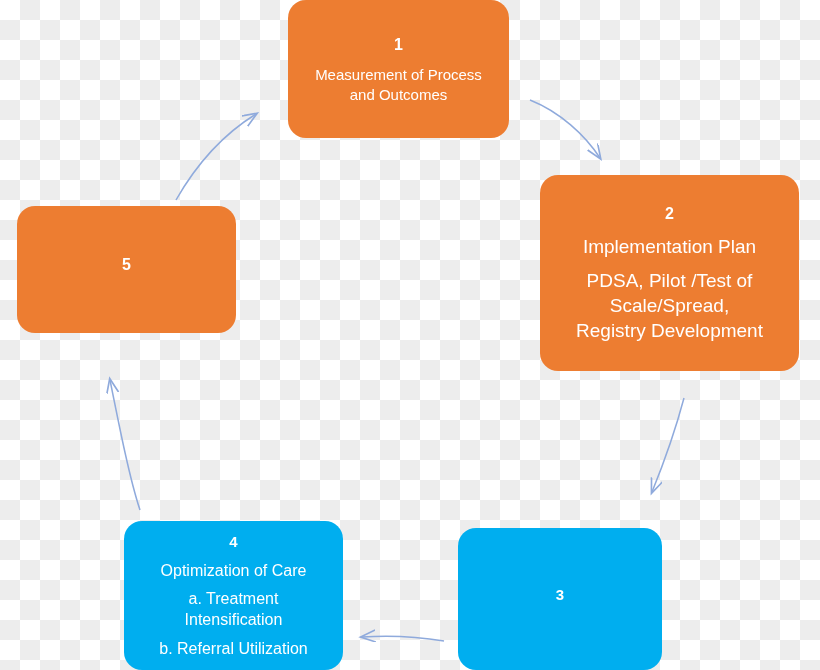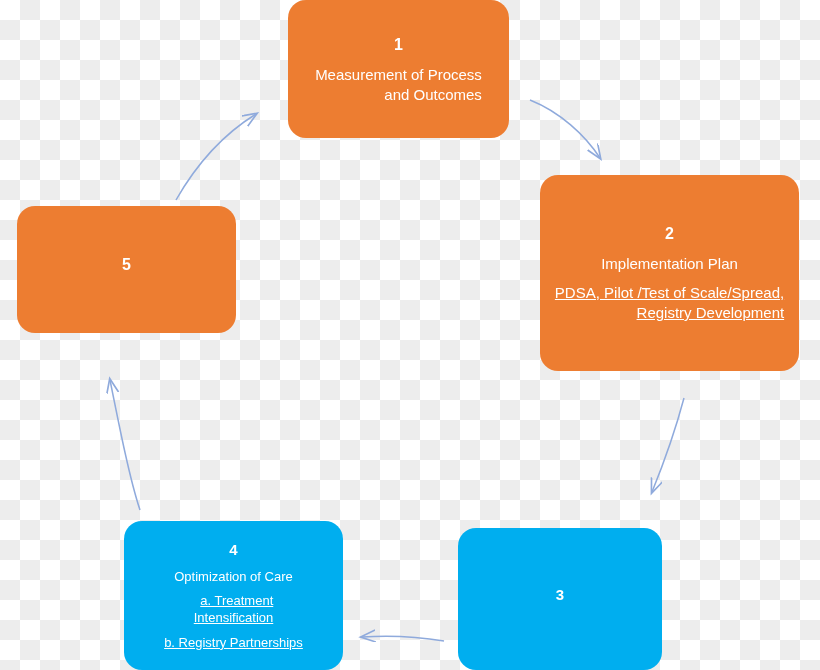"Measurement of Process" .node .line { text-align: right -> none }
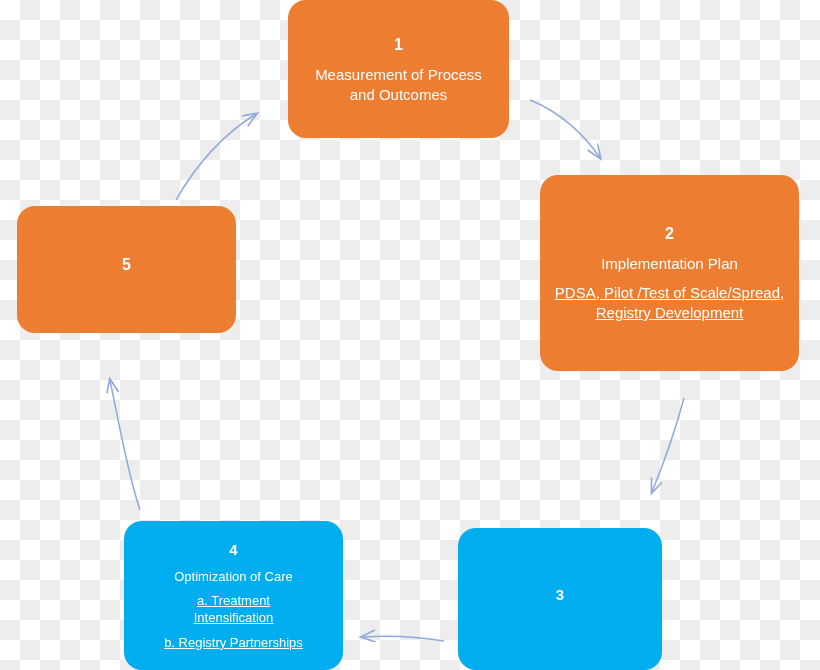"Implementation Plan" #node-2 .line { font-size: 15px -> 19px }
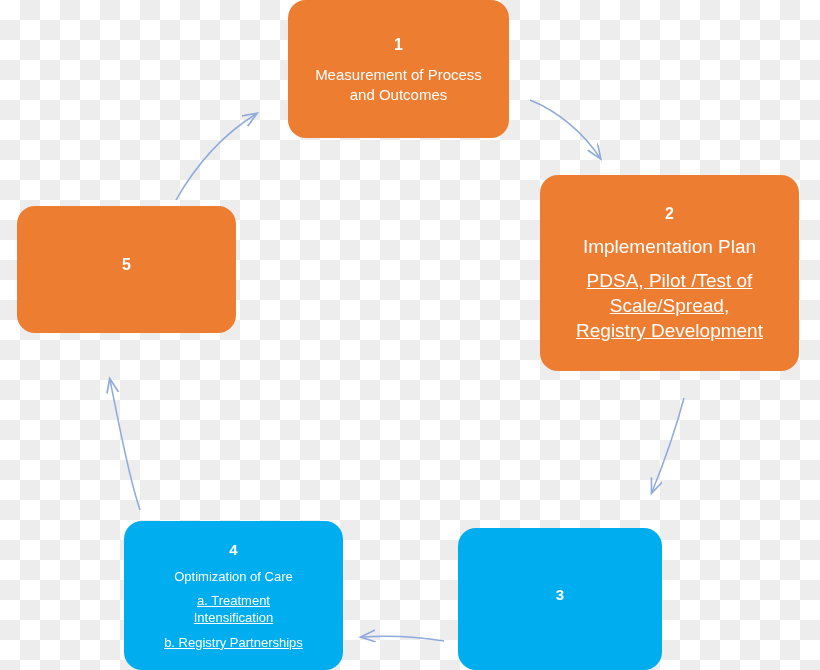"PDSA, Pilot /Test of Scale/Spread," .node .line + .line { text-decoration: underline -> none }
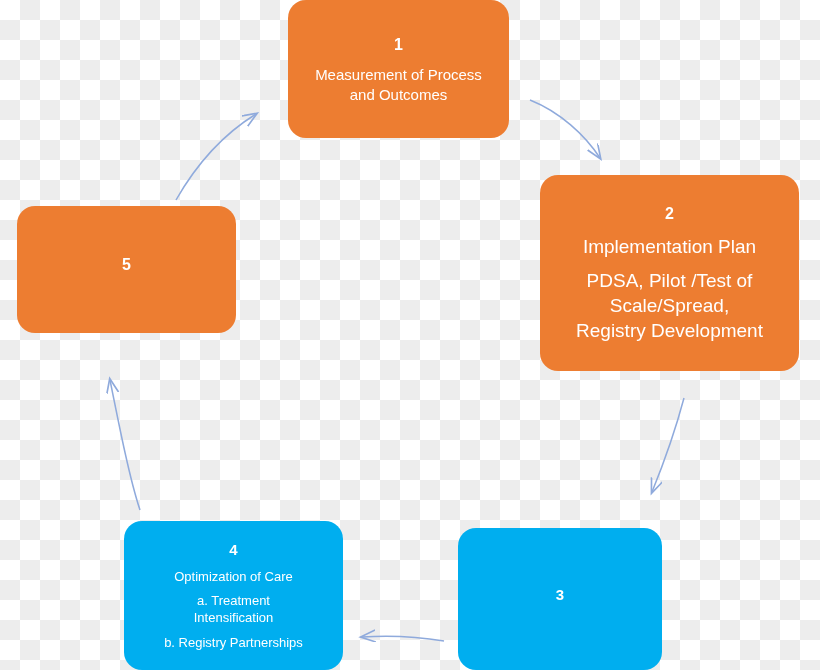"Optimization of Care" #node-3 .line, #node-4 .line { font-size: 13px -> 16px }
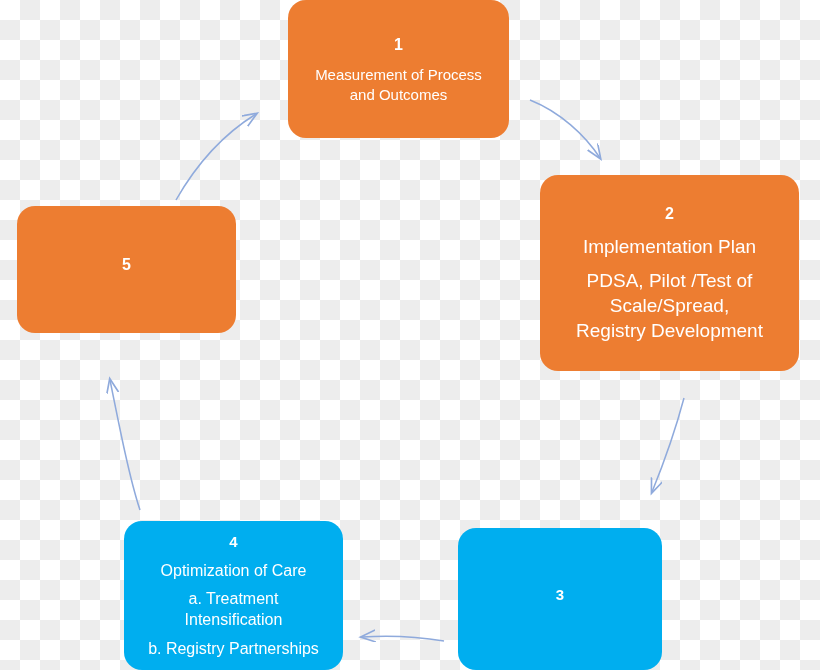"b. Registry Partnerships" div.line { text: Registry  Partnerships -> Referral  Utilization }
